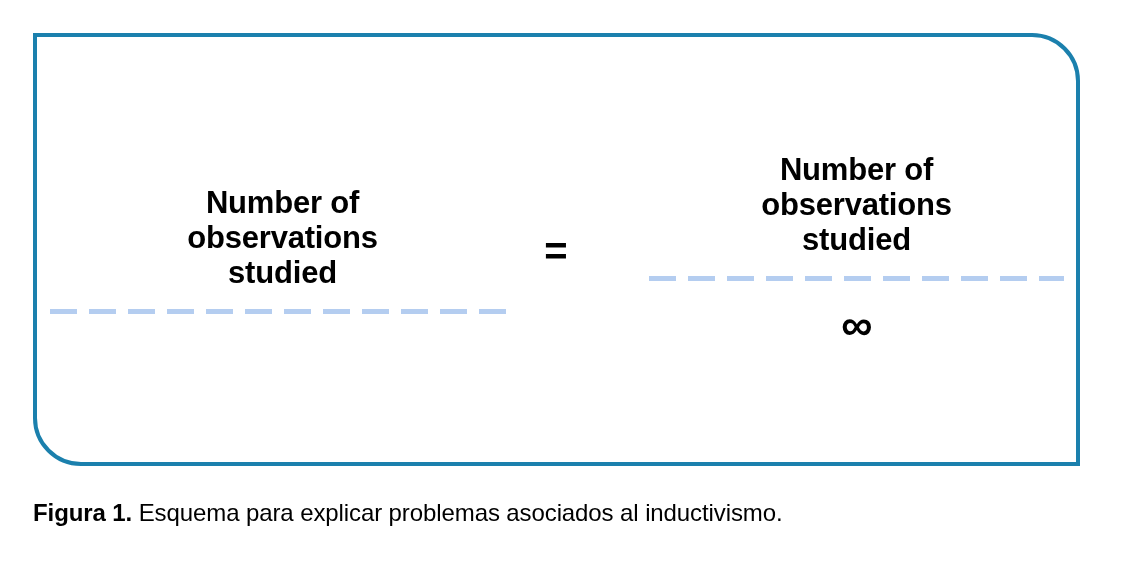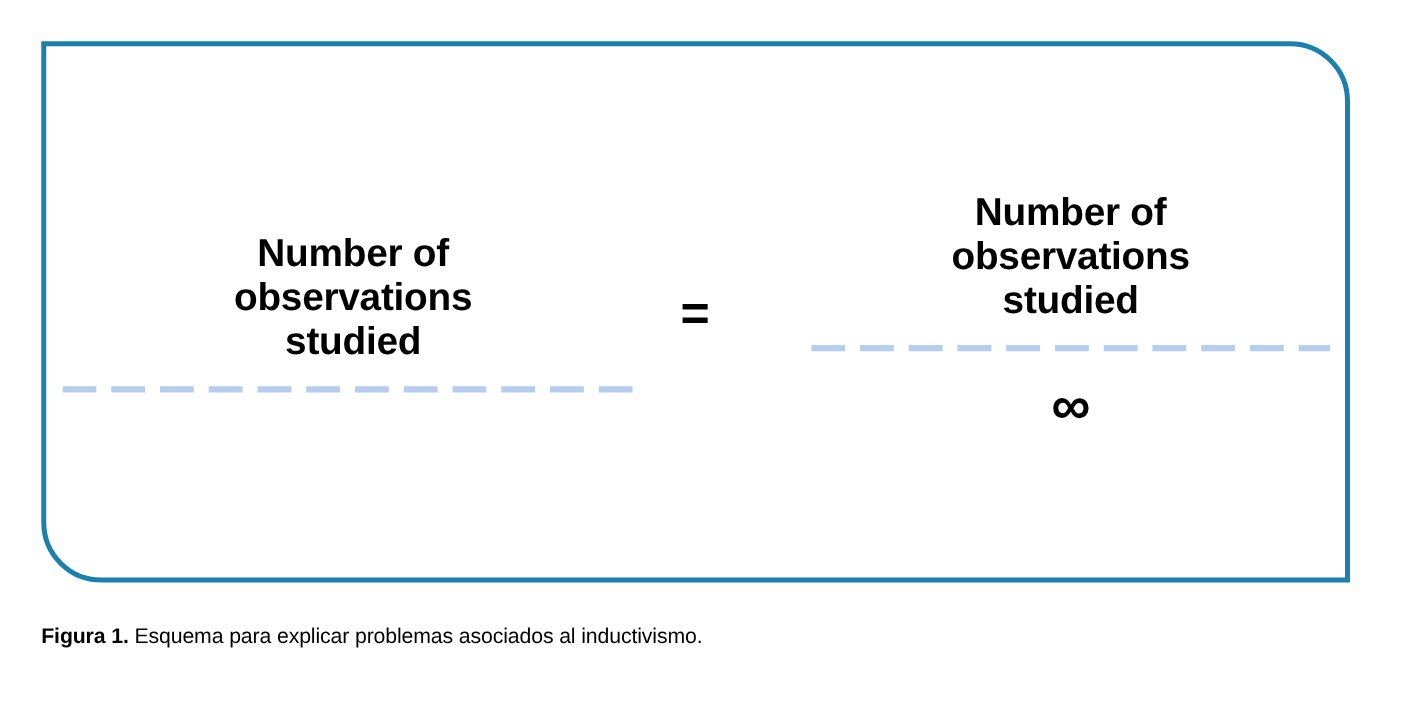"Figura 1. Esquema para explicar" .caption { font-size: 17px -> 24px }
